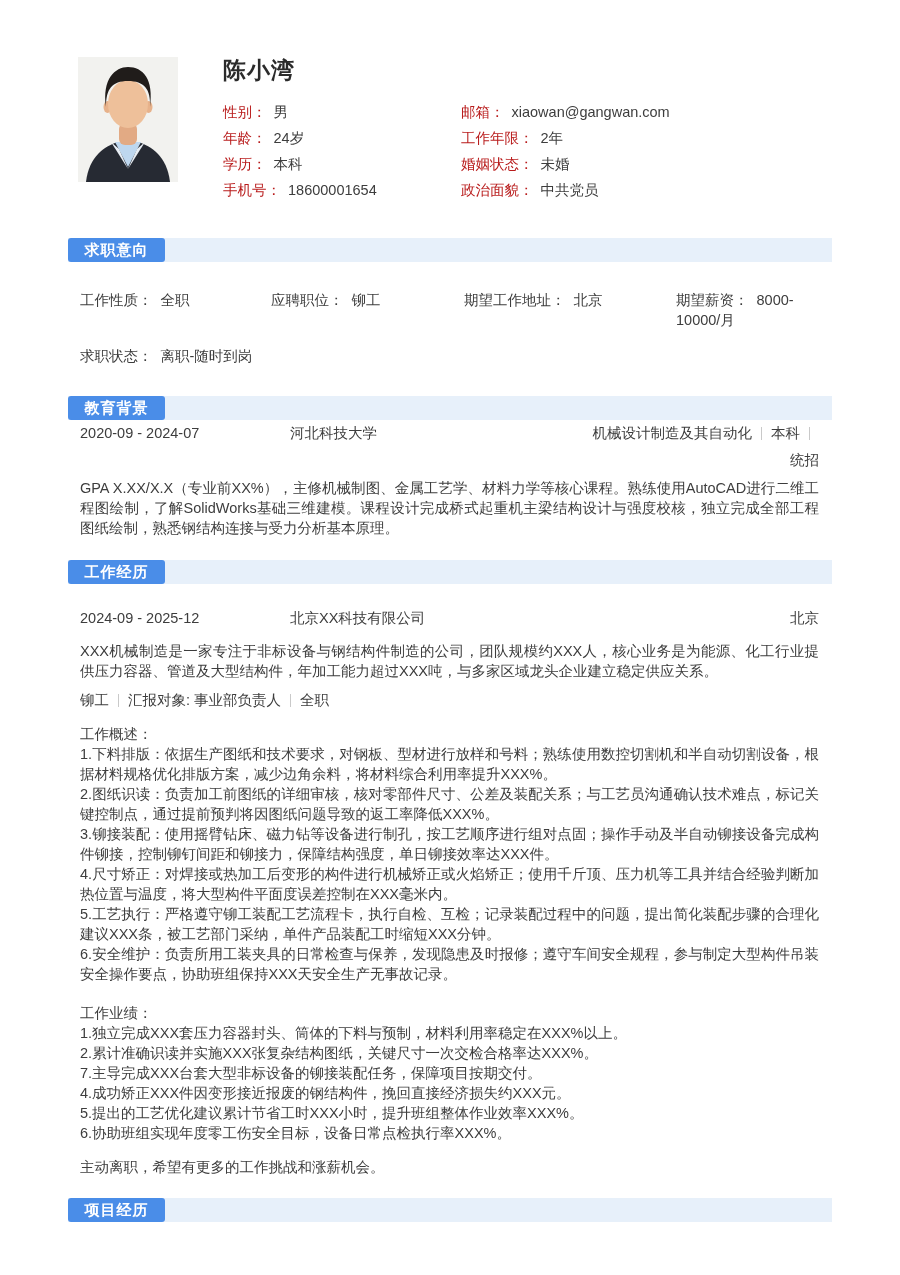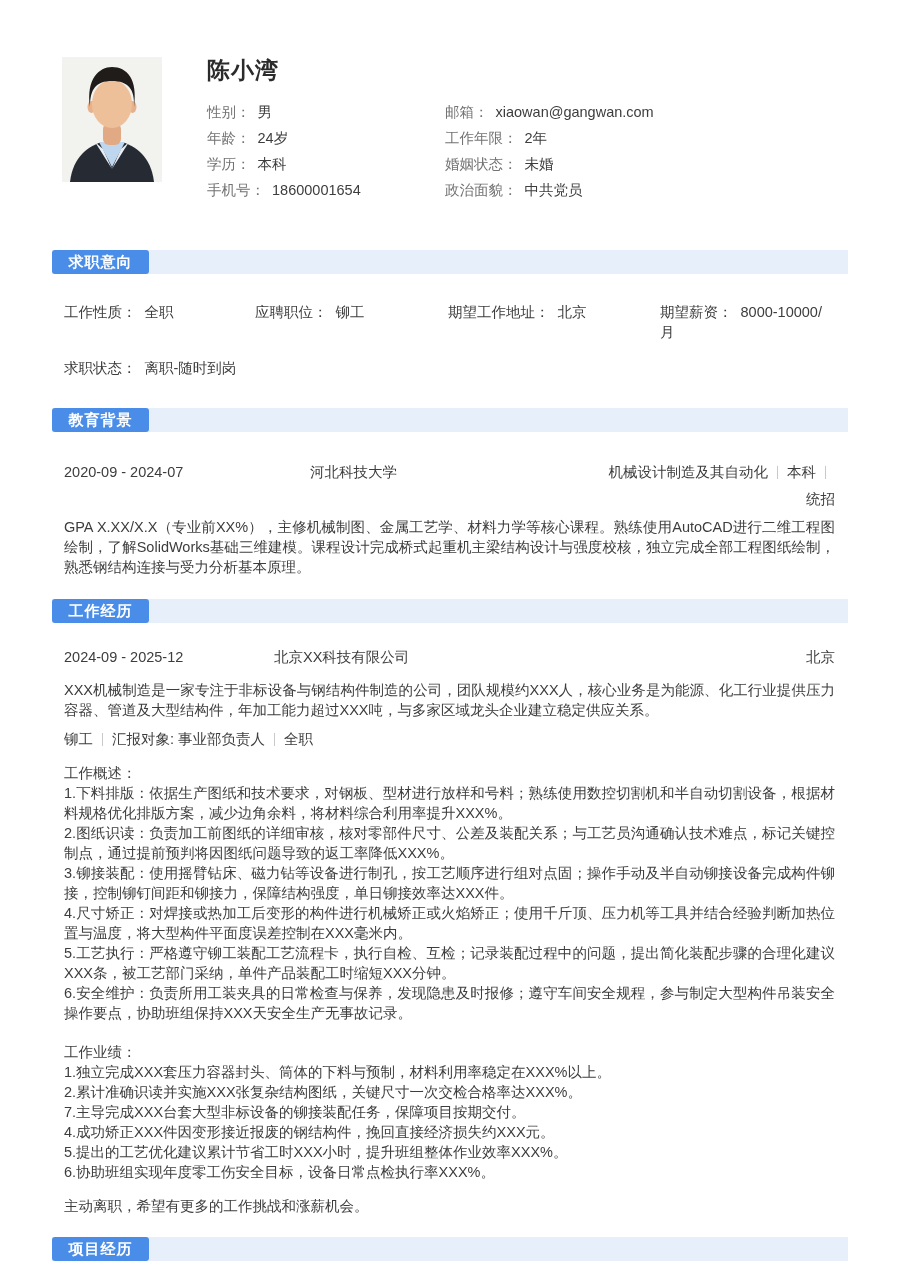"陈小湾" .page { padding: 0 52px -> 0 68px }
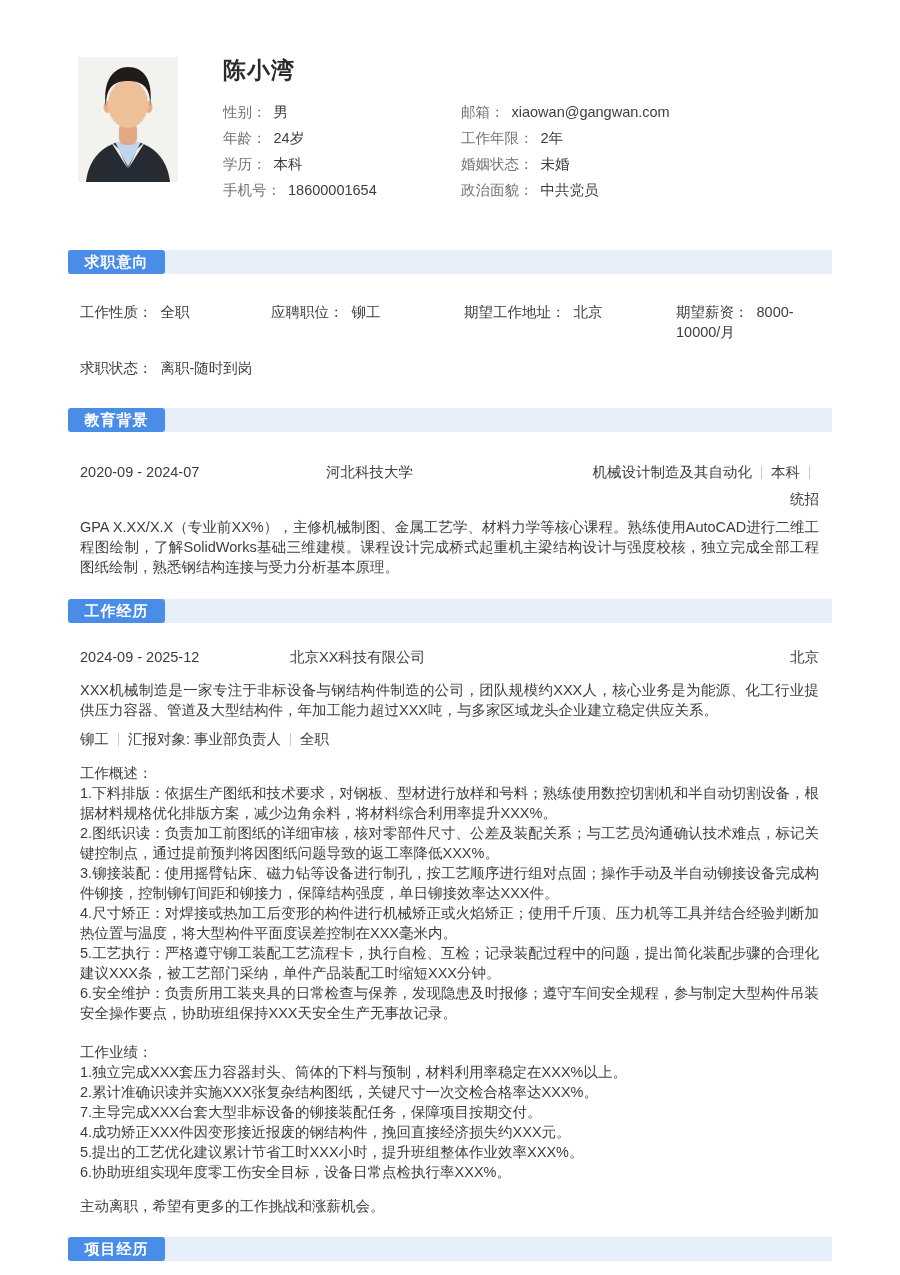"性别：" .info-item .lbl { color: #737373 -> #b91c1c }
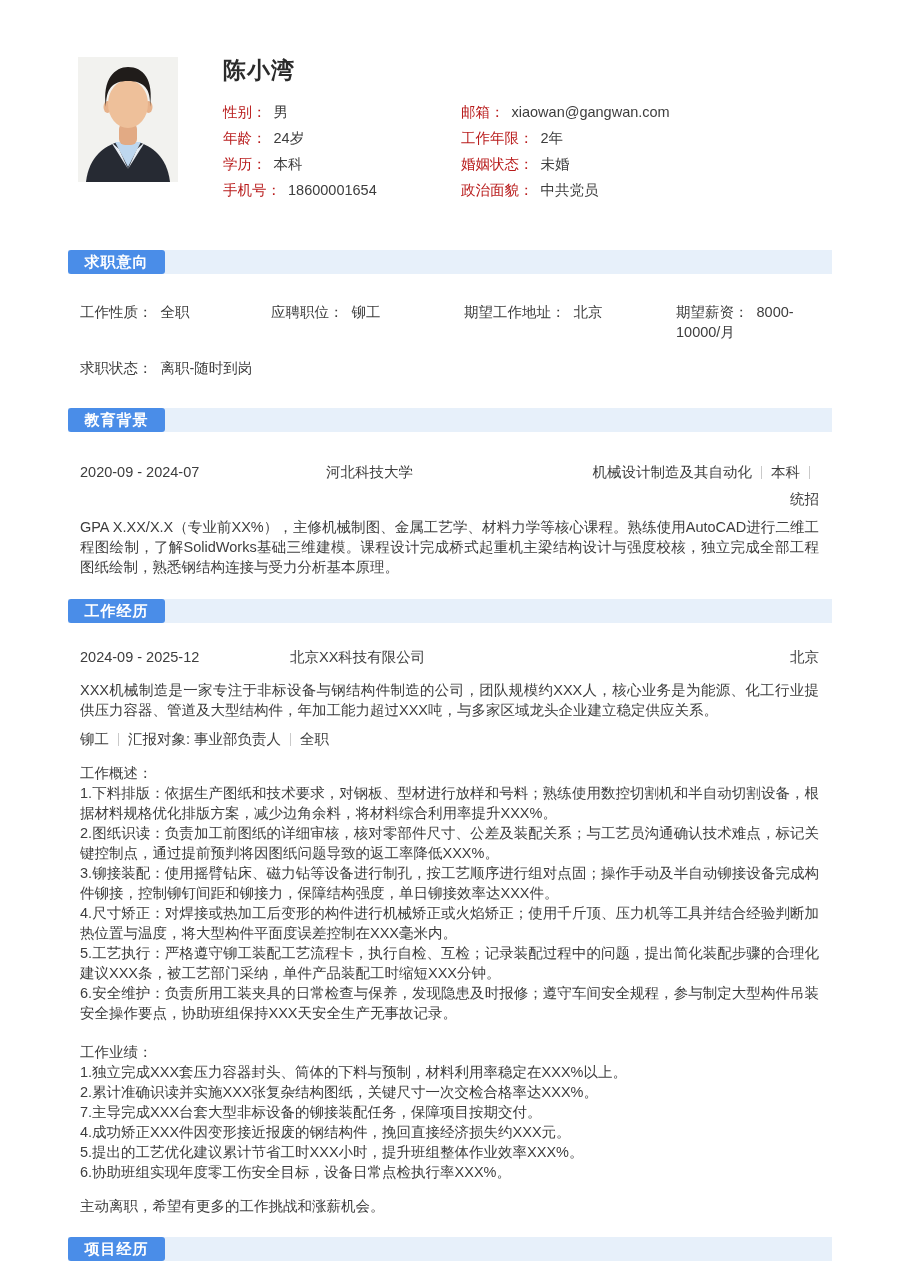"求职意向" .m-bar1 { margin-top: 47px -> 35px }
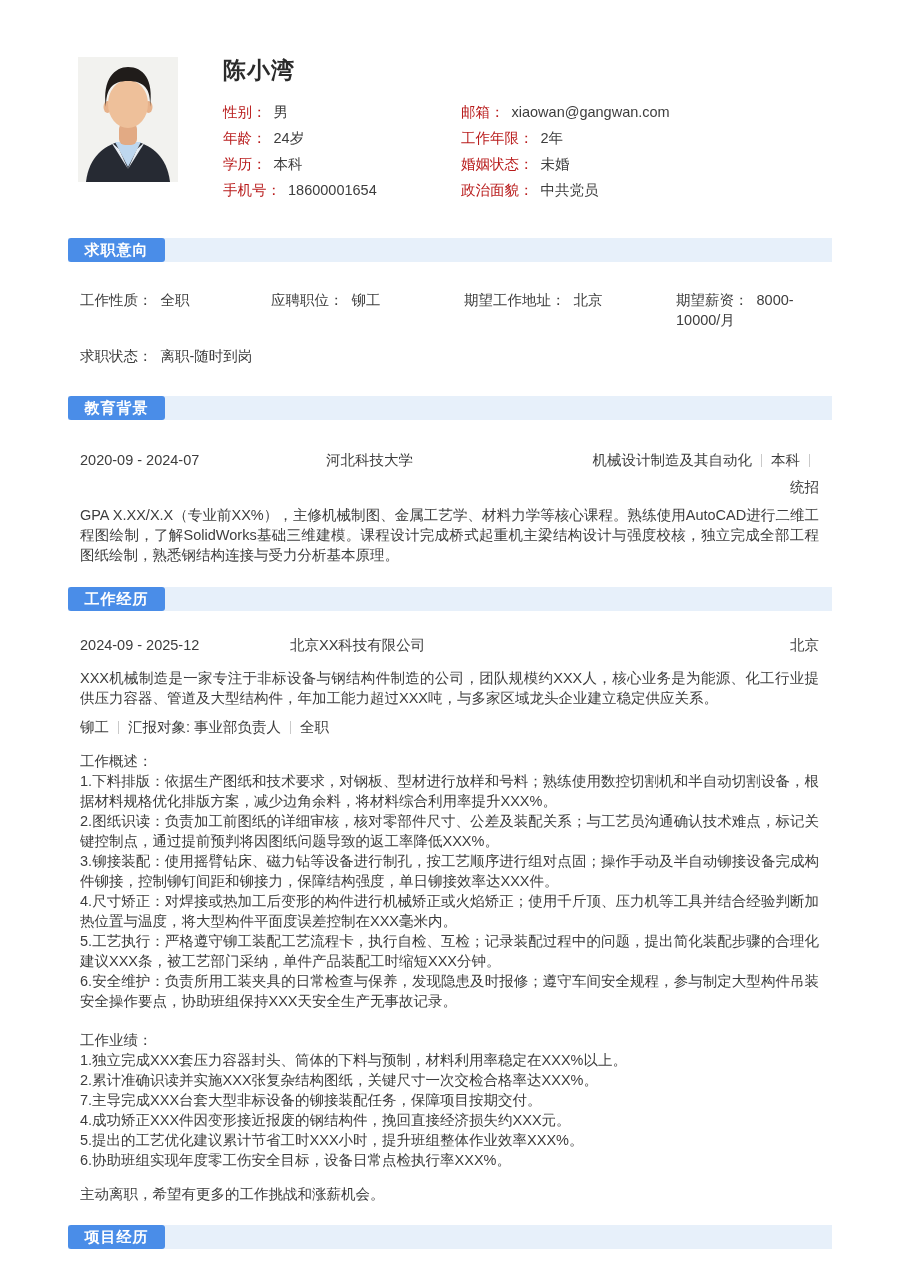"2020-09 - 2024-07" .edu-row { gap: 36px -> none; margin-top: 27px -> none }
